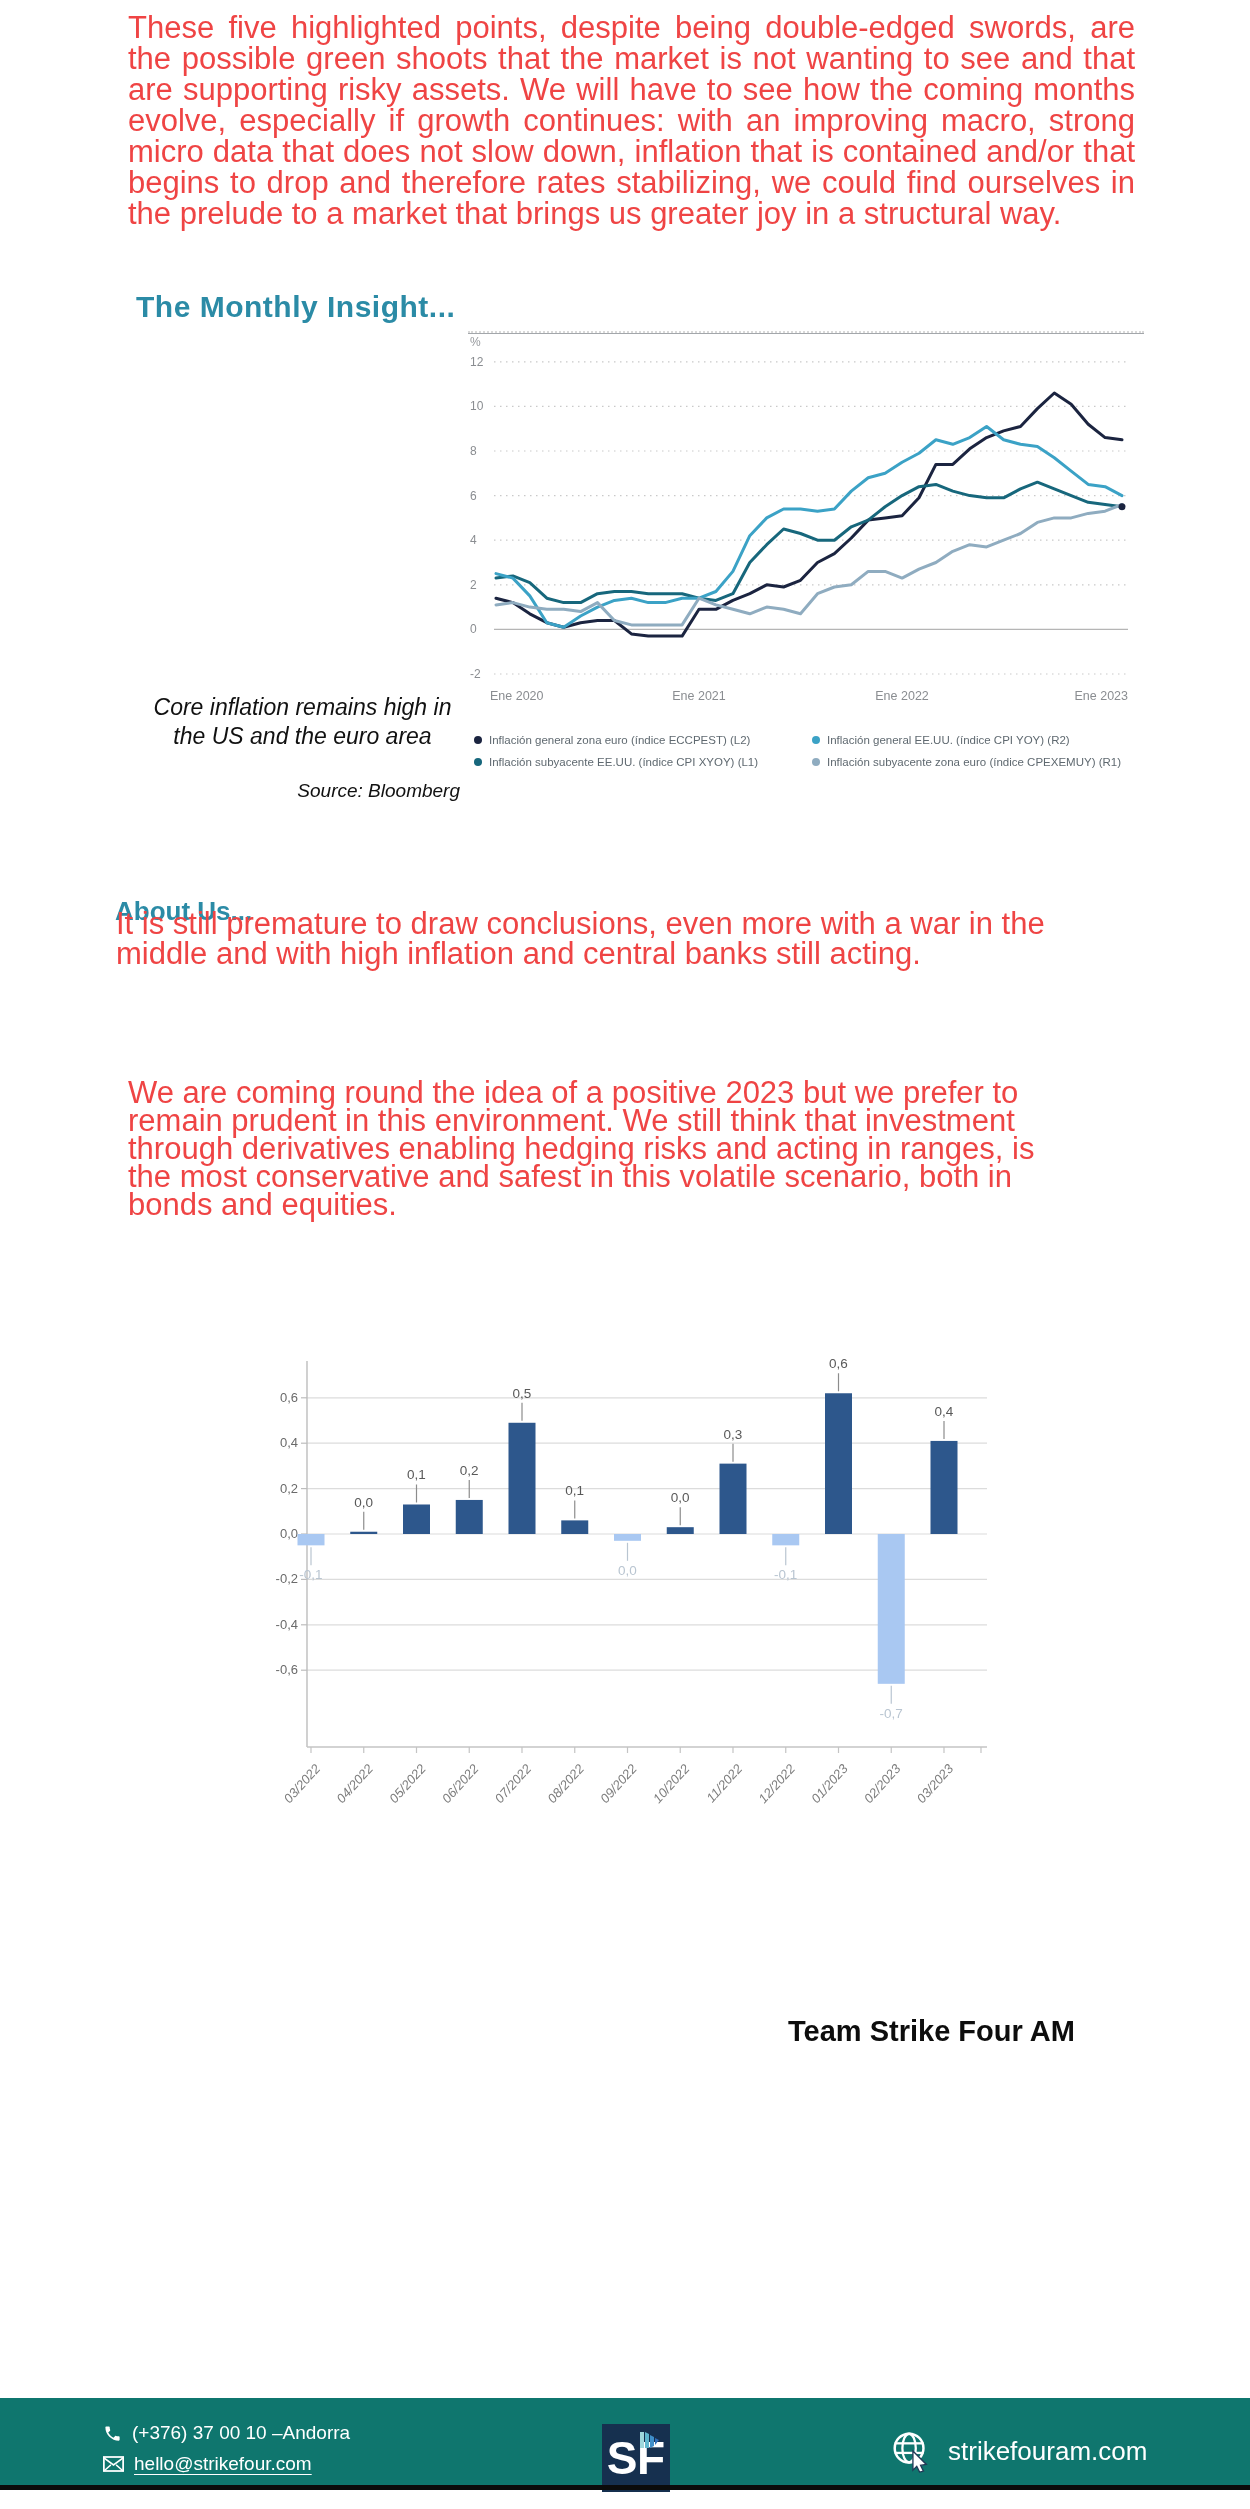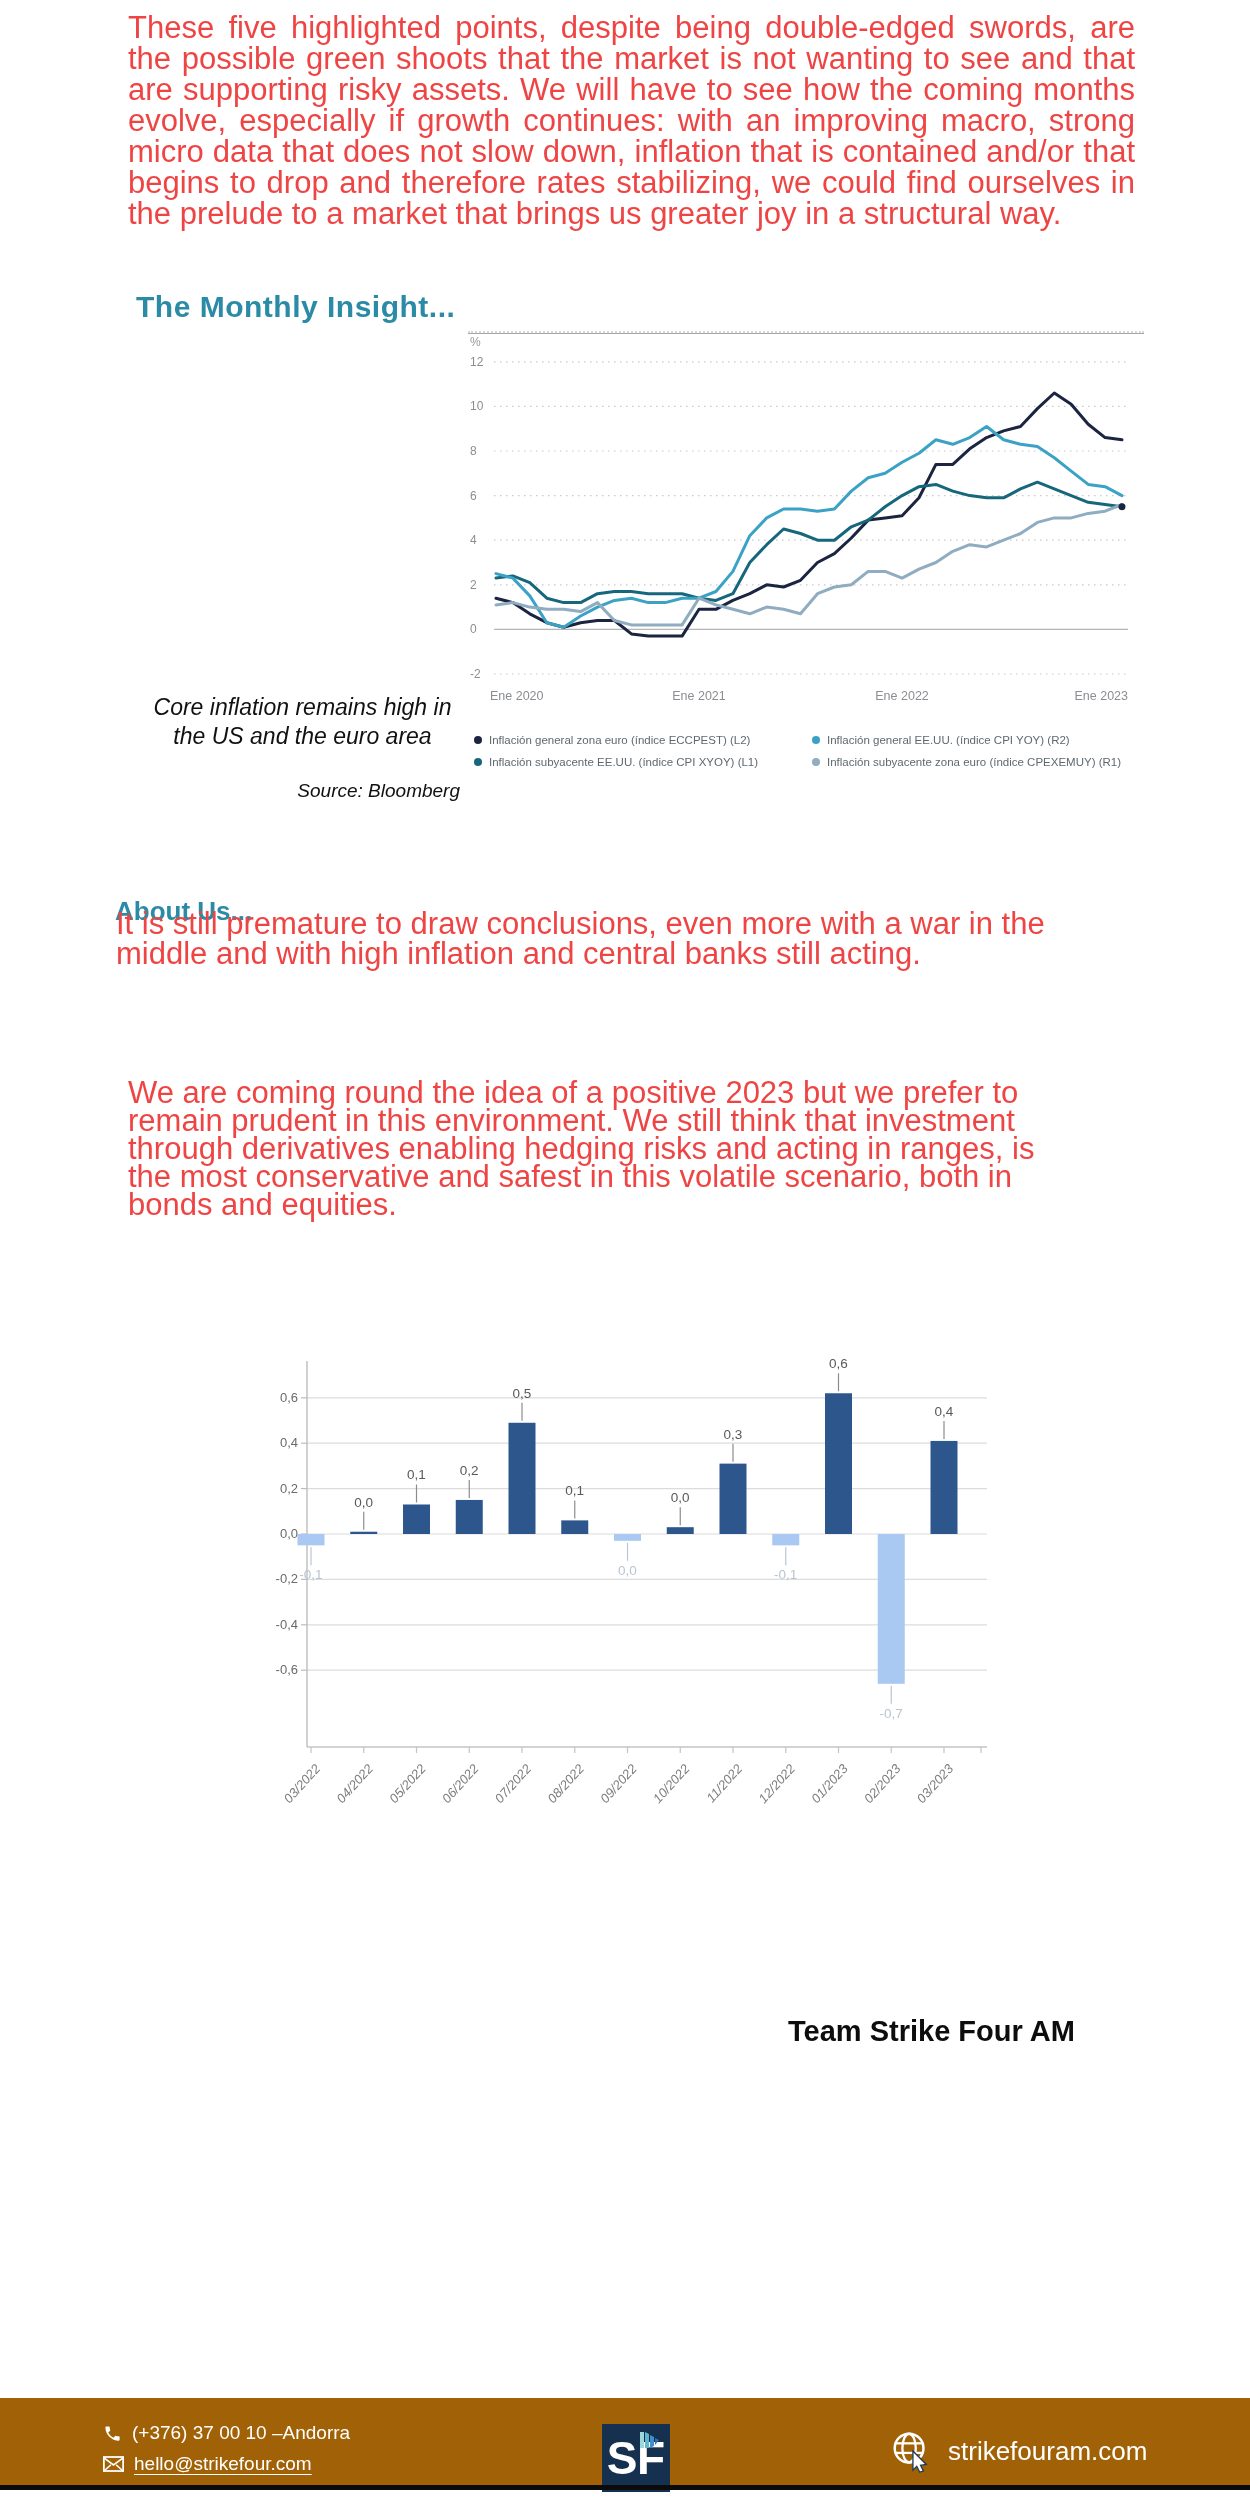"(+376) 37 00 10 –Andorra" .footer { background: #a16207 -> #0f766e }
